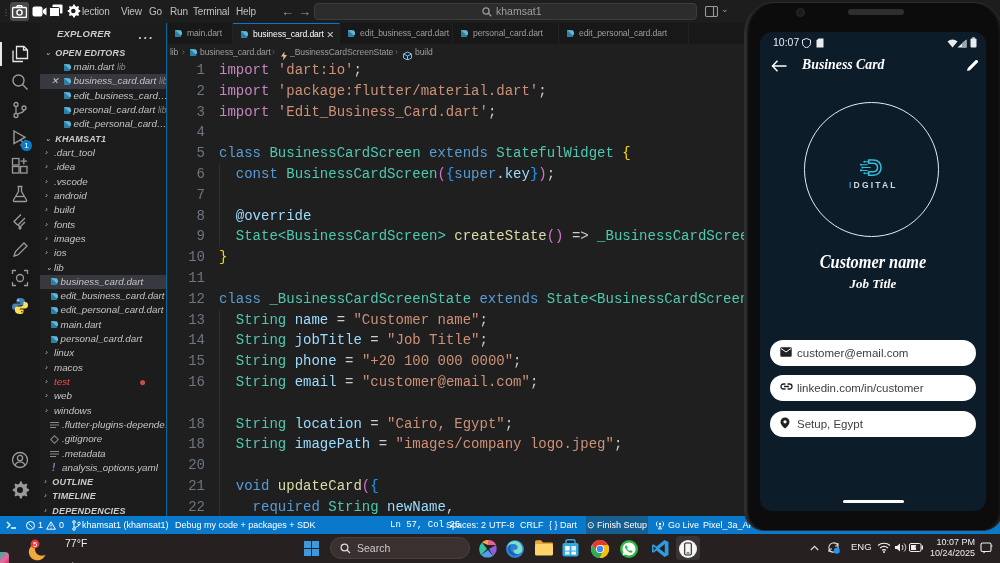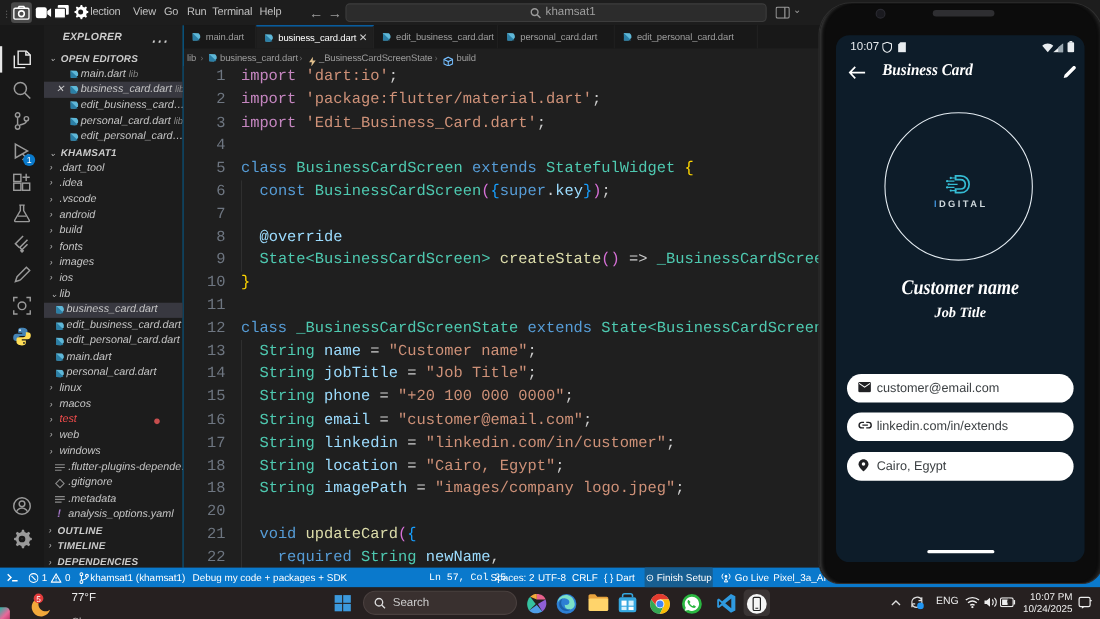"linkedin.com/in/extends" span.ftx { text: linkedin.com/in/extends -> linkedin.com/in/customer }
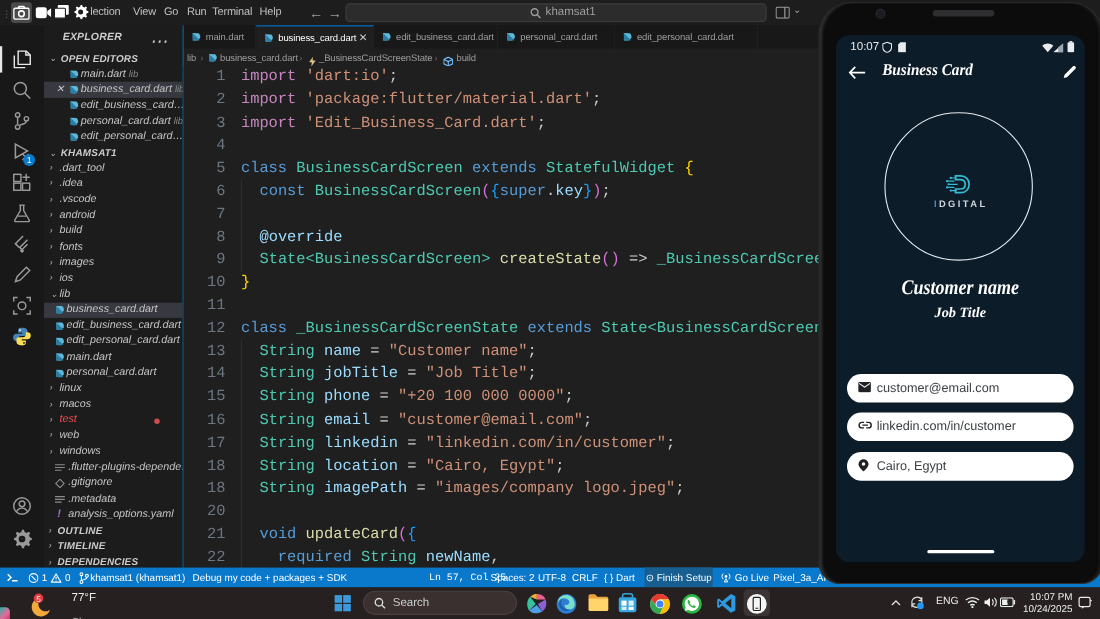"17" div.cl { html: <div><span>17</span><span> <span>String</span> <span>linkedin</span> = <span>"linkedin.com/in/customer"</span>;</span></div> -> none }
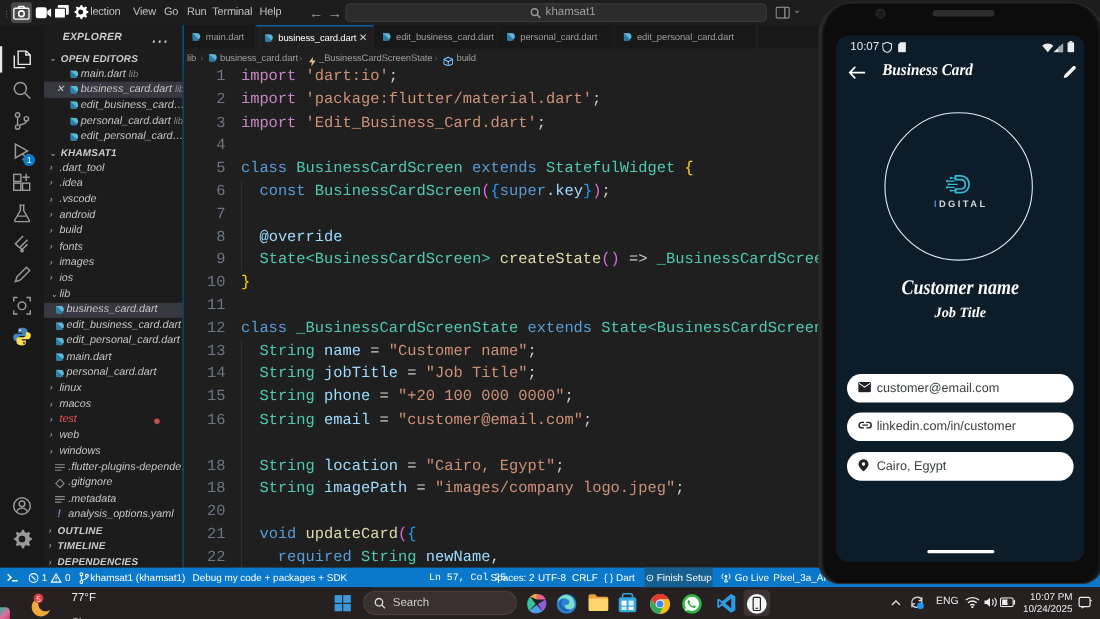"Cairo, Egypt" span.ftx { text: Cairo -> Setup }
